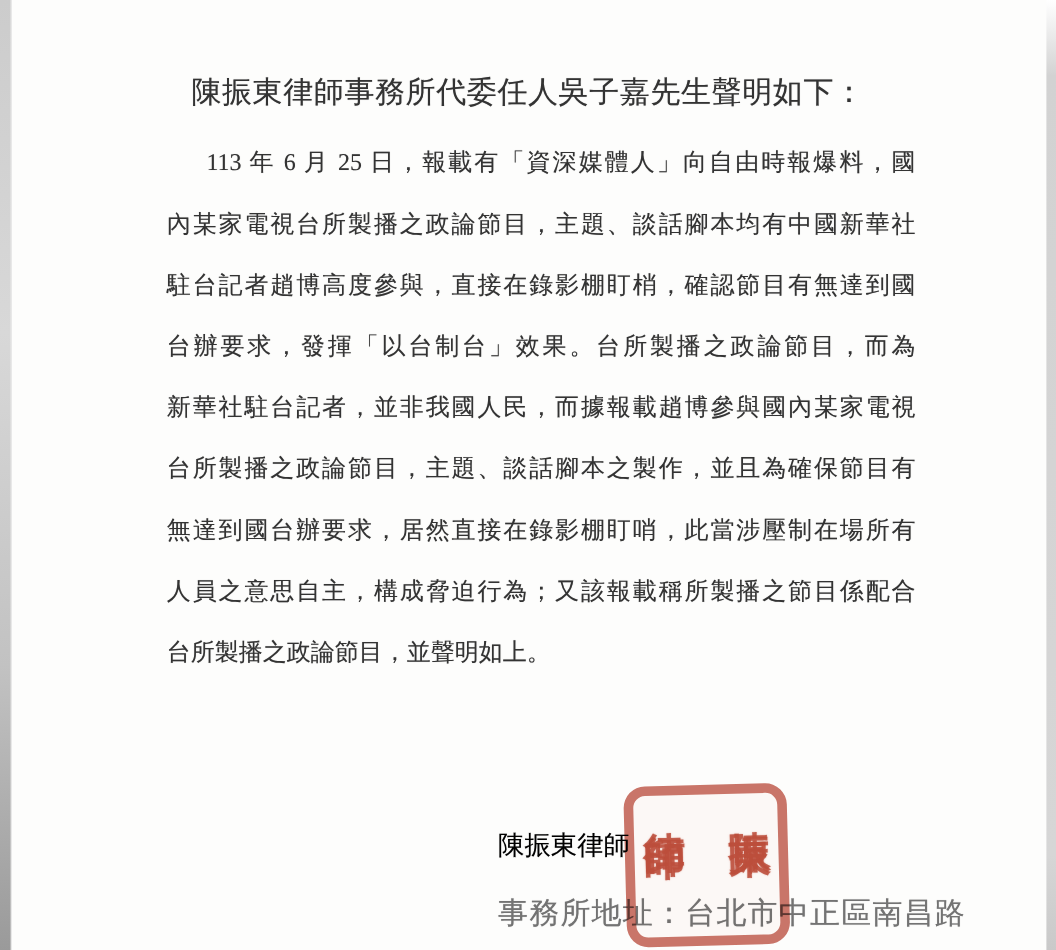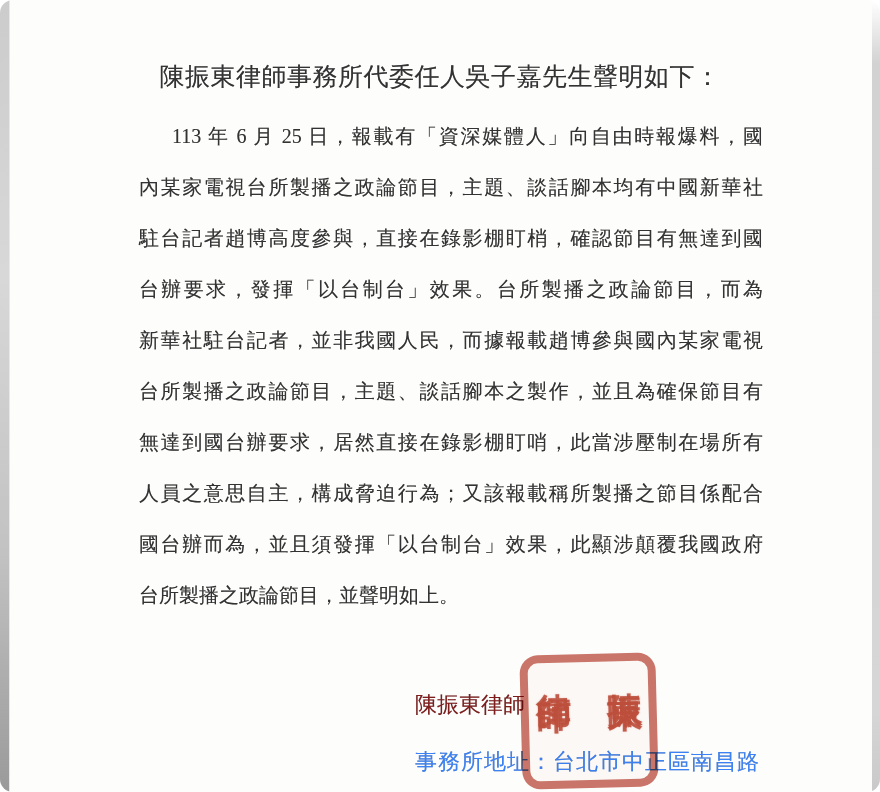"陳振東律師事務所代委任人吳子嘉先生聲明如下：" .page { border-radius: 13px -> none }
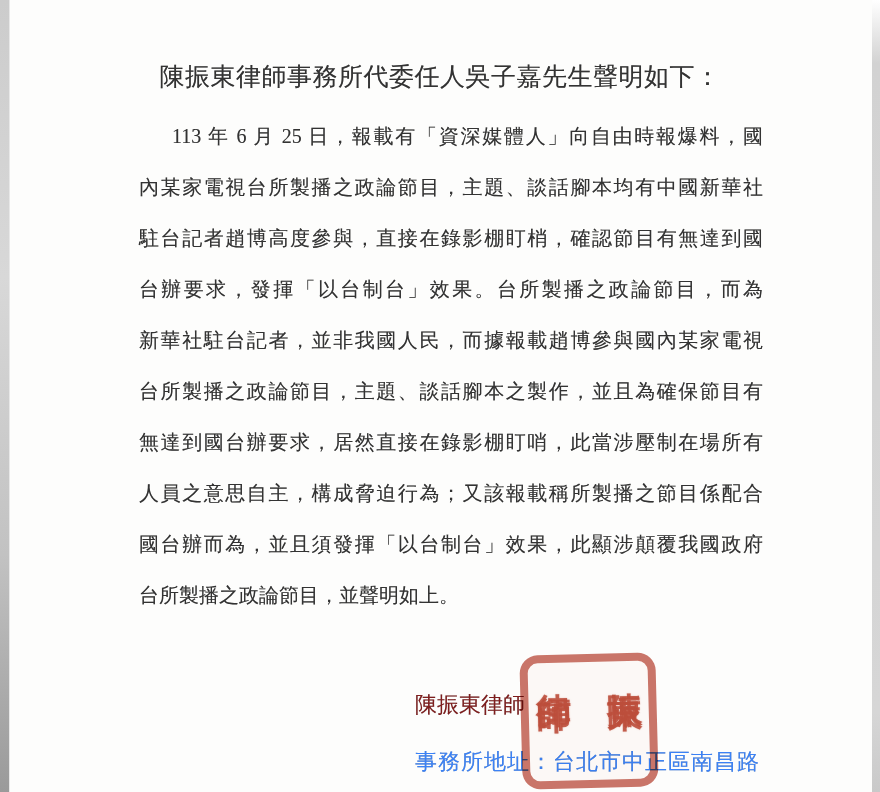"國台辦而為，並且須發揮「以台制台」效果，此顯涉顛覆我國政府" div.body-line { html: <div>國台辦而為，並且須發揮「以台制台」效果，此顯涉顛覆我國政府</div> -> none }
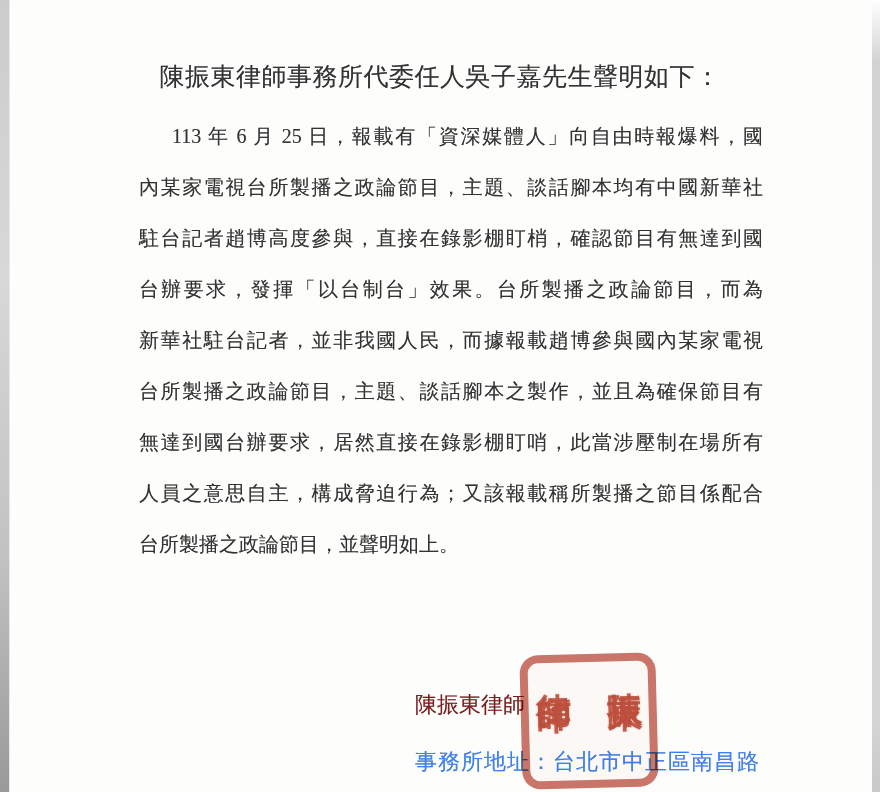"陳振東律師" .sig-name { color: #7f1d1d -> #000000 }
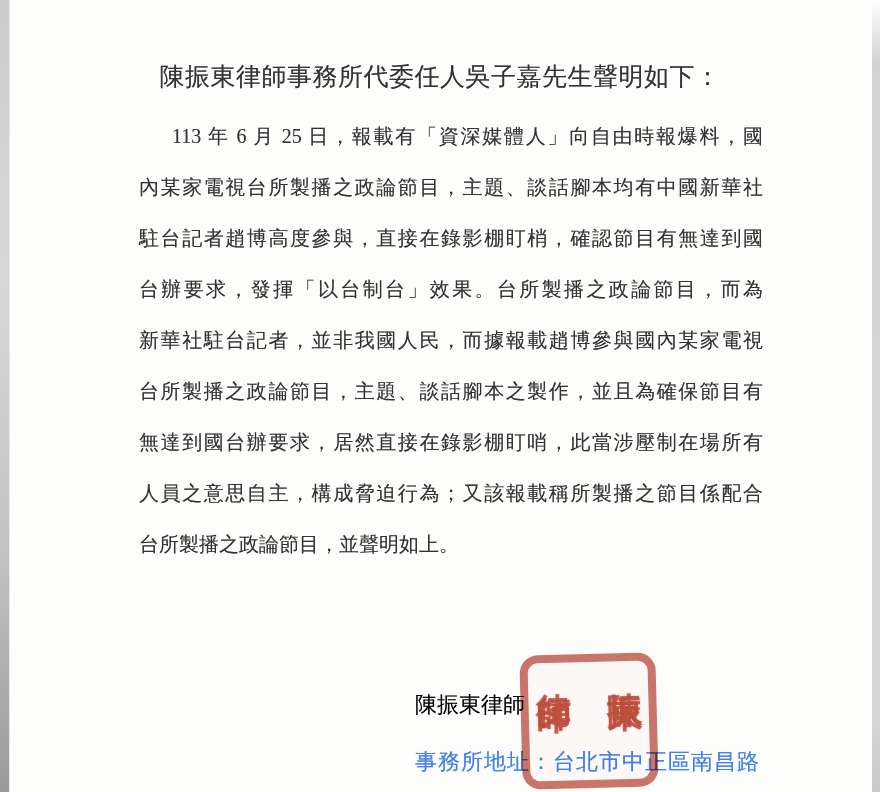"事務所地址：台北市中正區南昌路" .sig-address { color: #3b82f6 -> #737373; font-size: 22px -> 25px }
